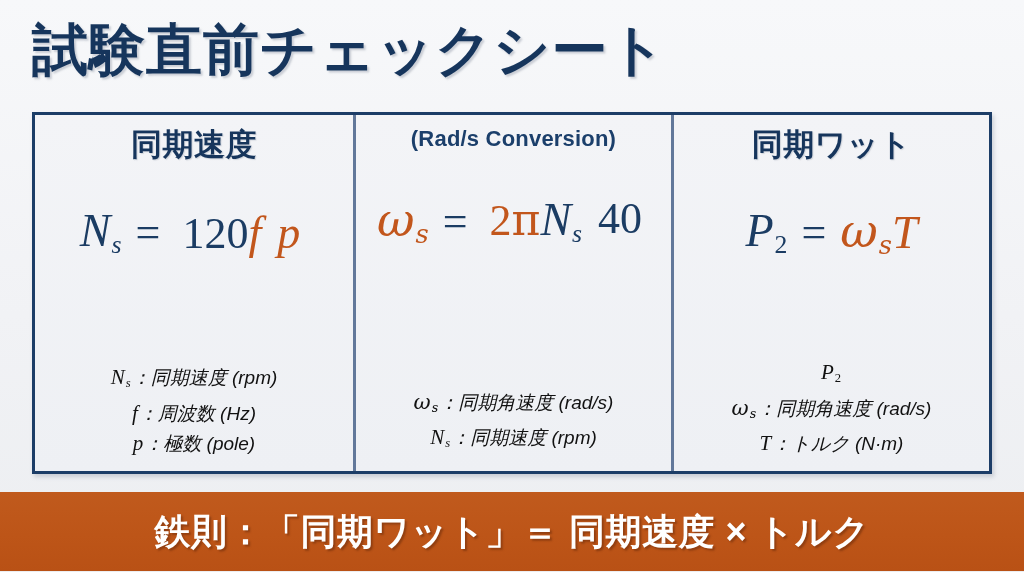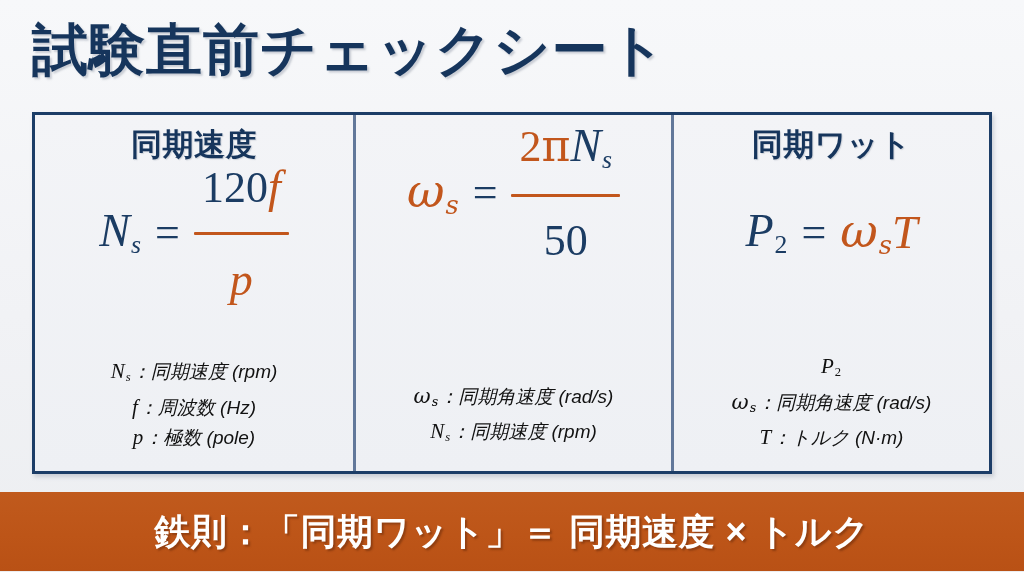"同期速度" .panel { padding: 10px 8px 6px 8px -> 10px 8px 0 8px }
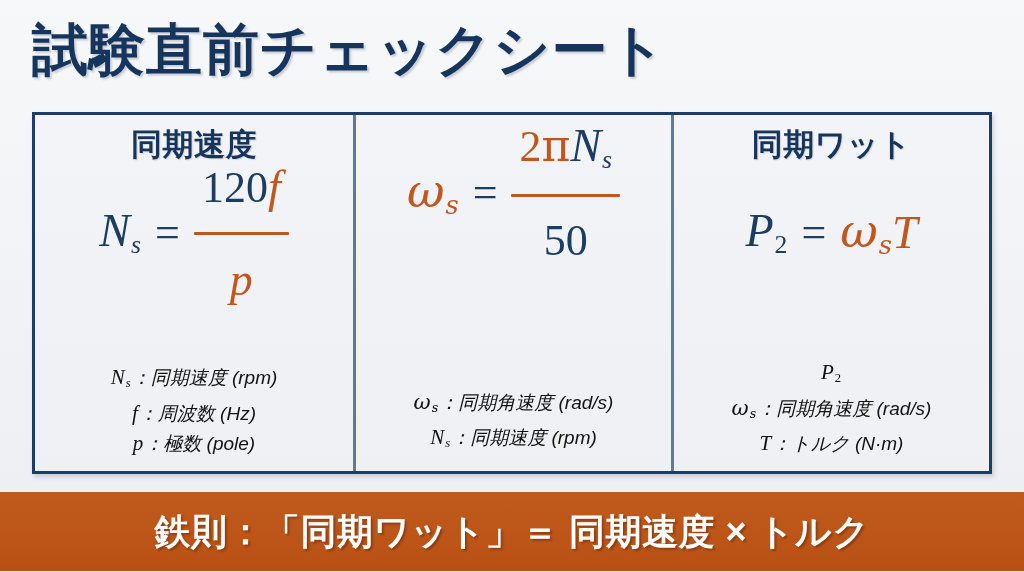"(Rad/s Conversion)" div.panel-subheading { html: none -> <div>(Rad/s Conversion)</div> }
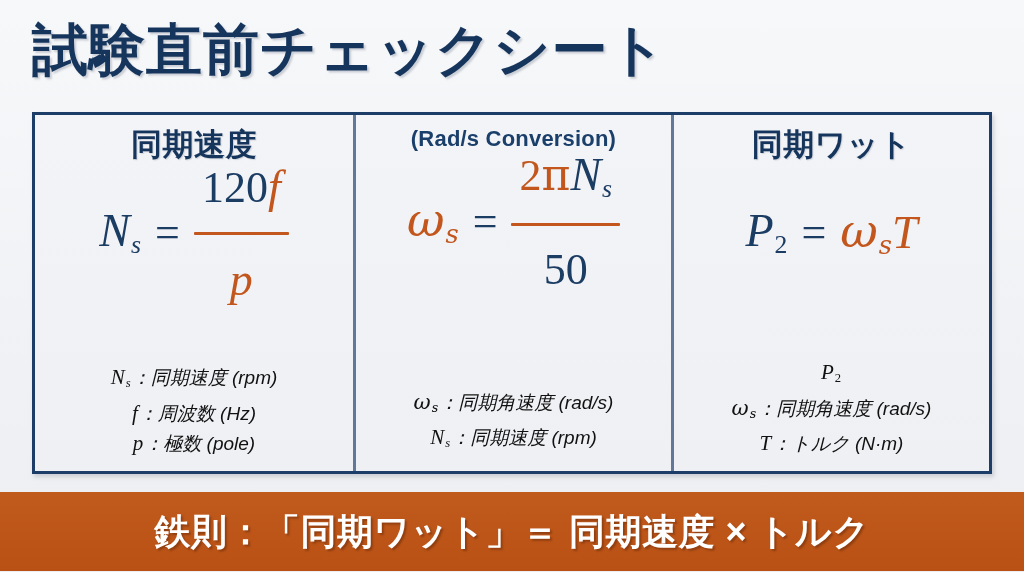"120f" .frac { align-items: center -> none; flex-direction: column -> none; gap: 20px -> none }
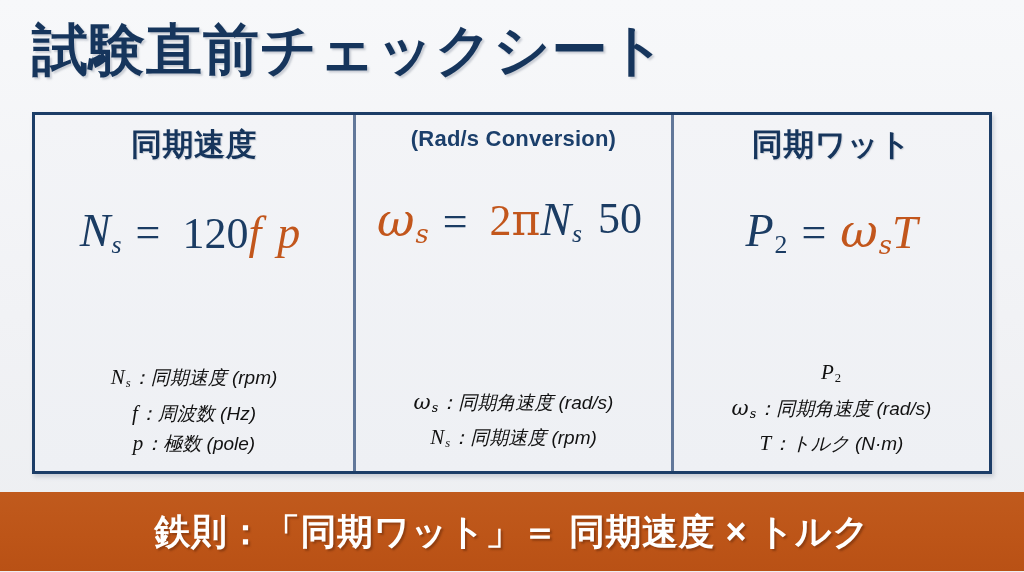"50" span.num { text: 50 -> 40 }
